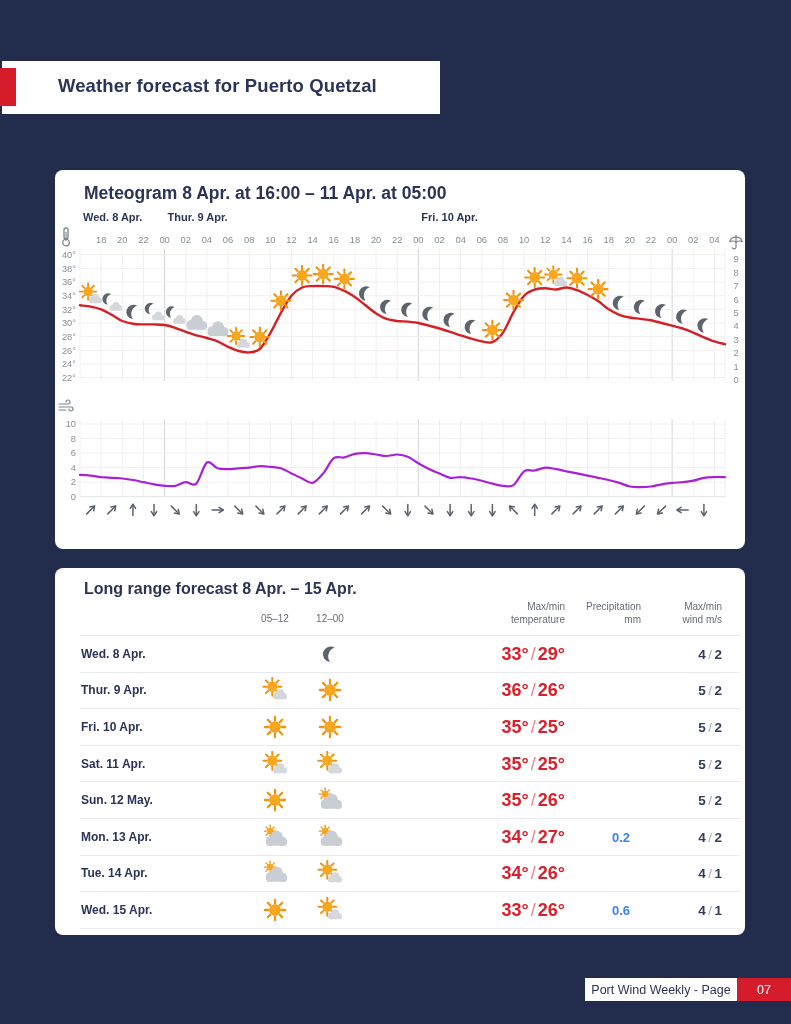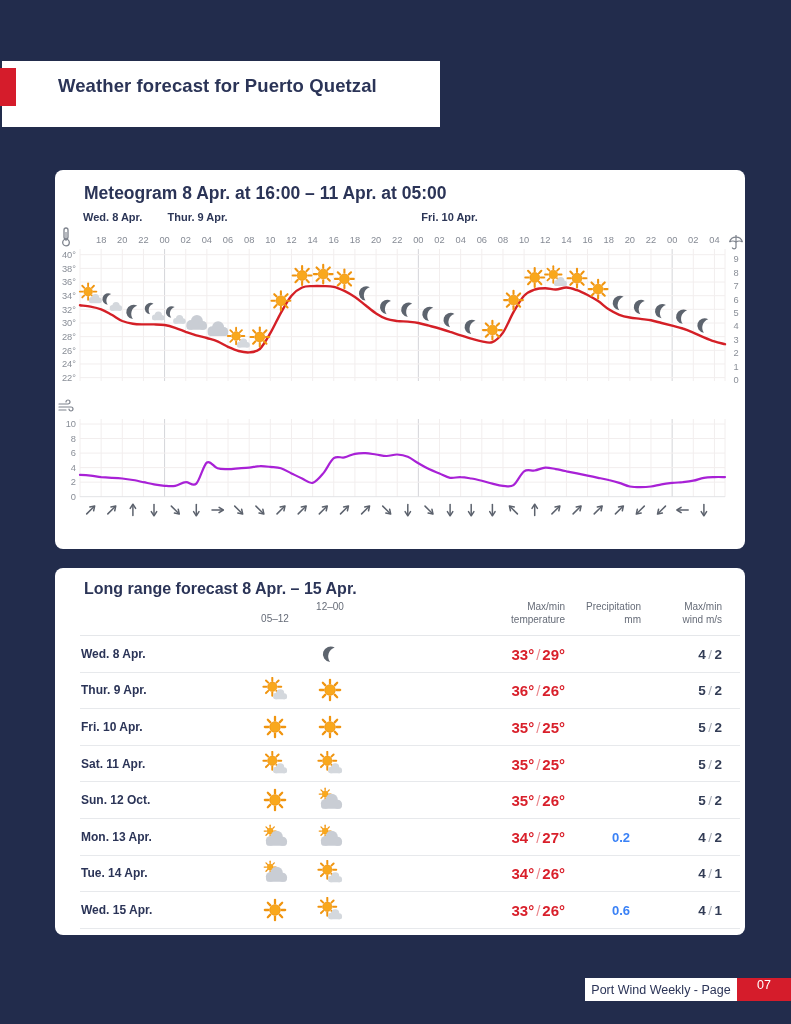"Weather forecast for Puerto Quetzal" .header-card { height: 66px -> 53px }
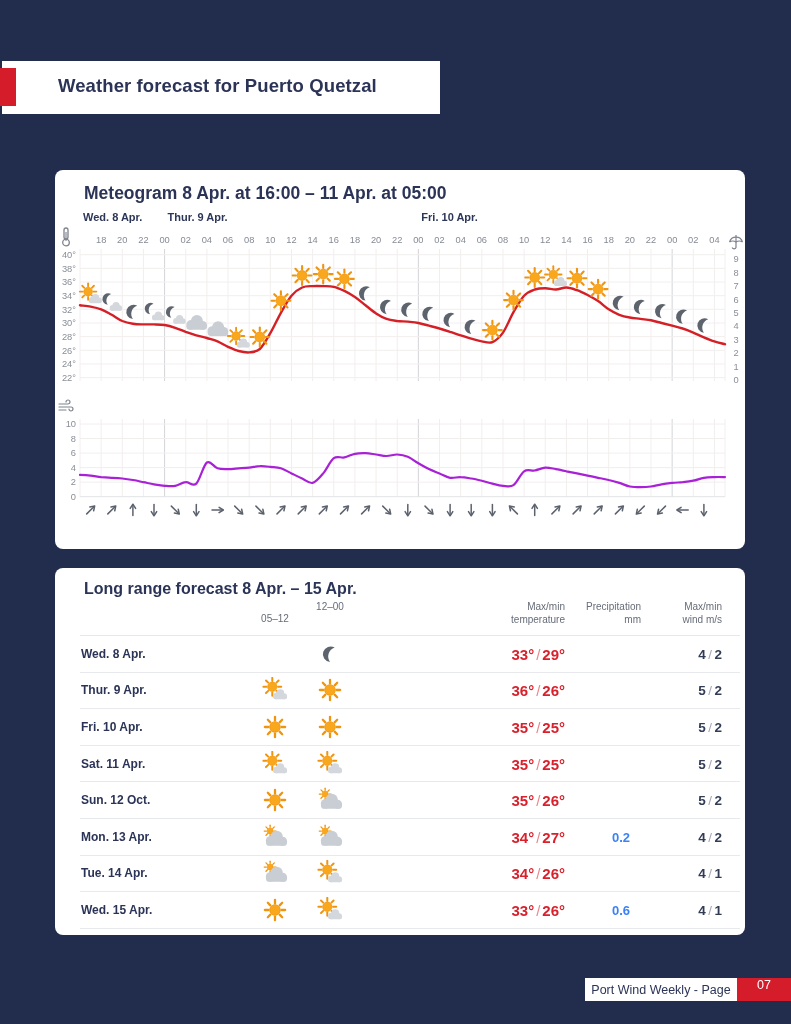"12–00" span.th-c { top: 32px -> 44px }
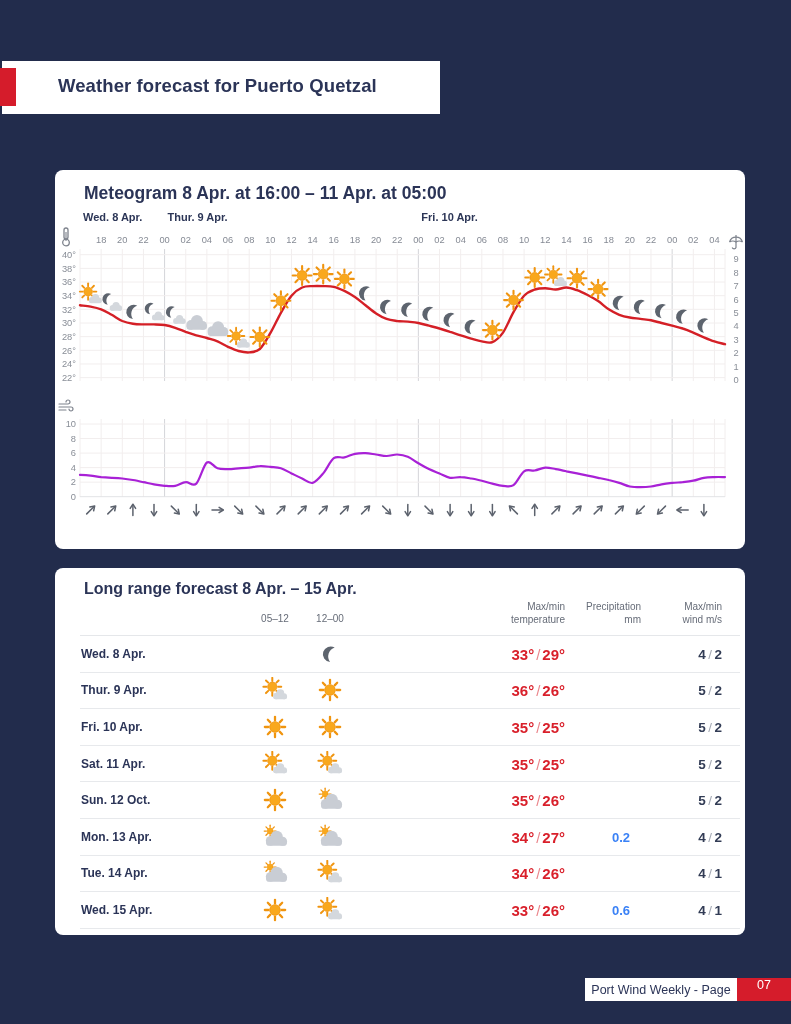"33°/29°" .ftemp { font-size: 15px -> 18px }
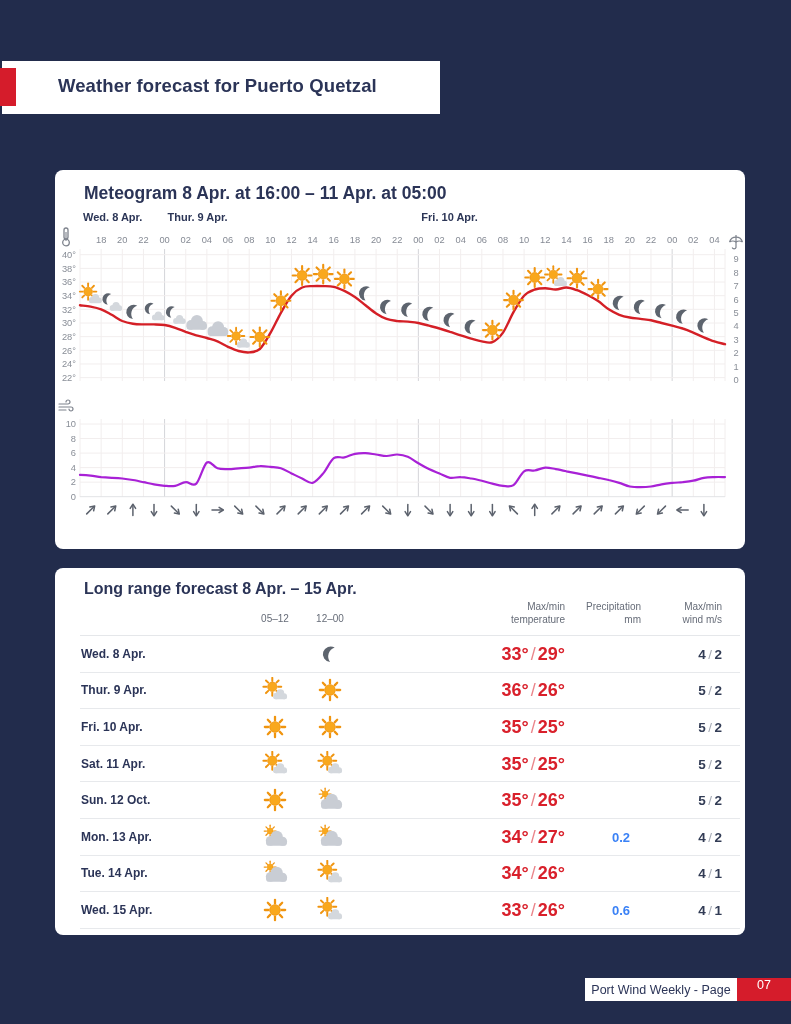"Sun. 12 Oct." span.fday { text: Oct -> May }
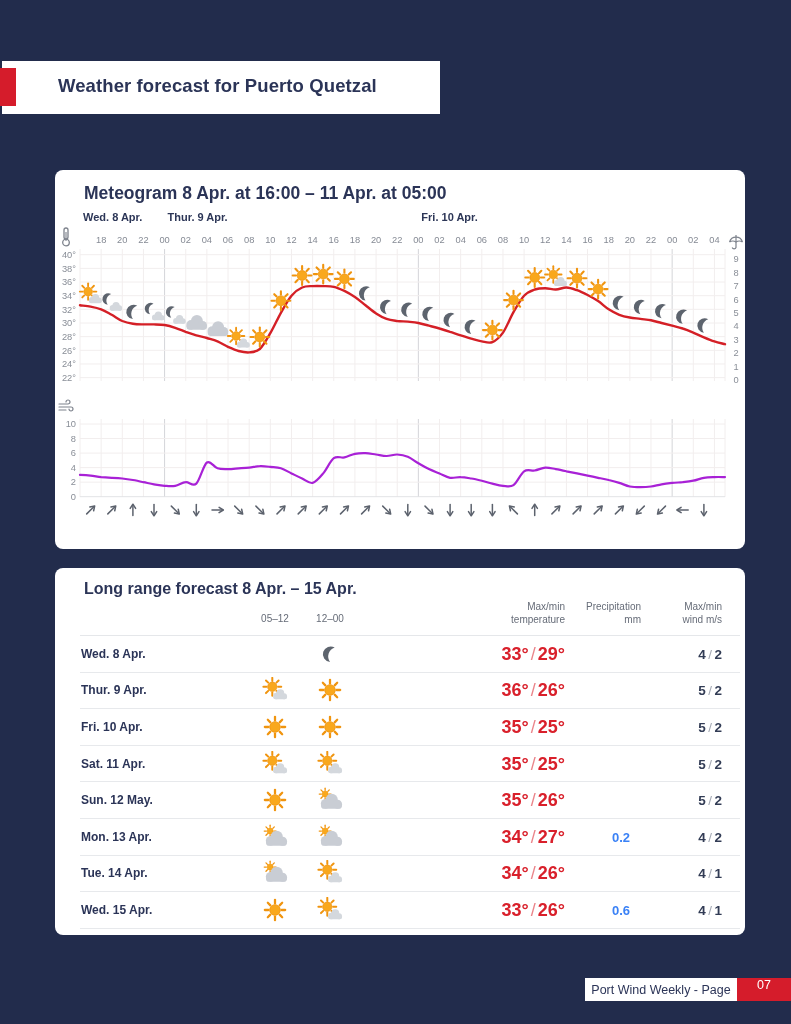"07" .footer-page-box { align-items: none -> center }
